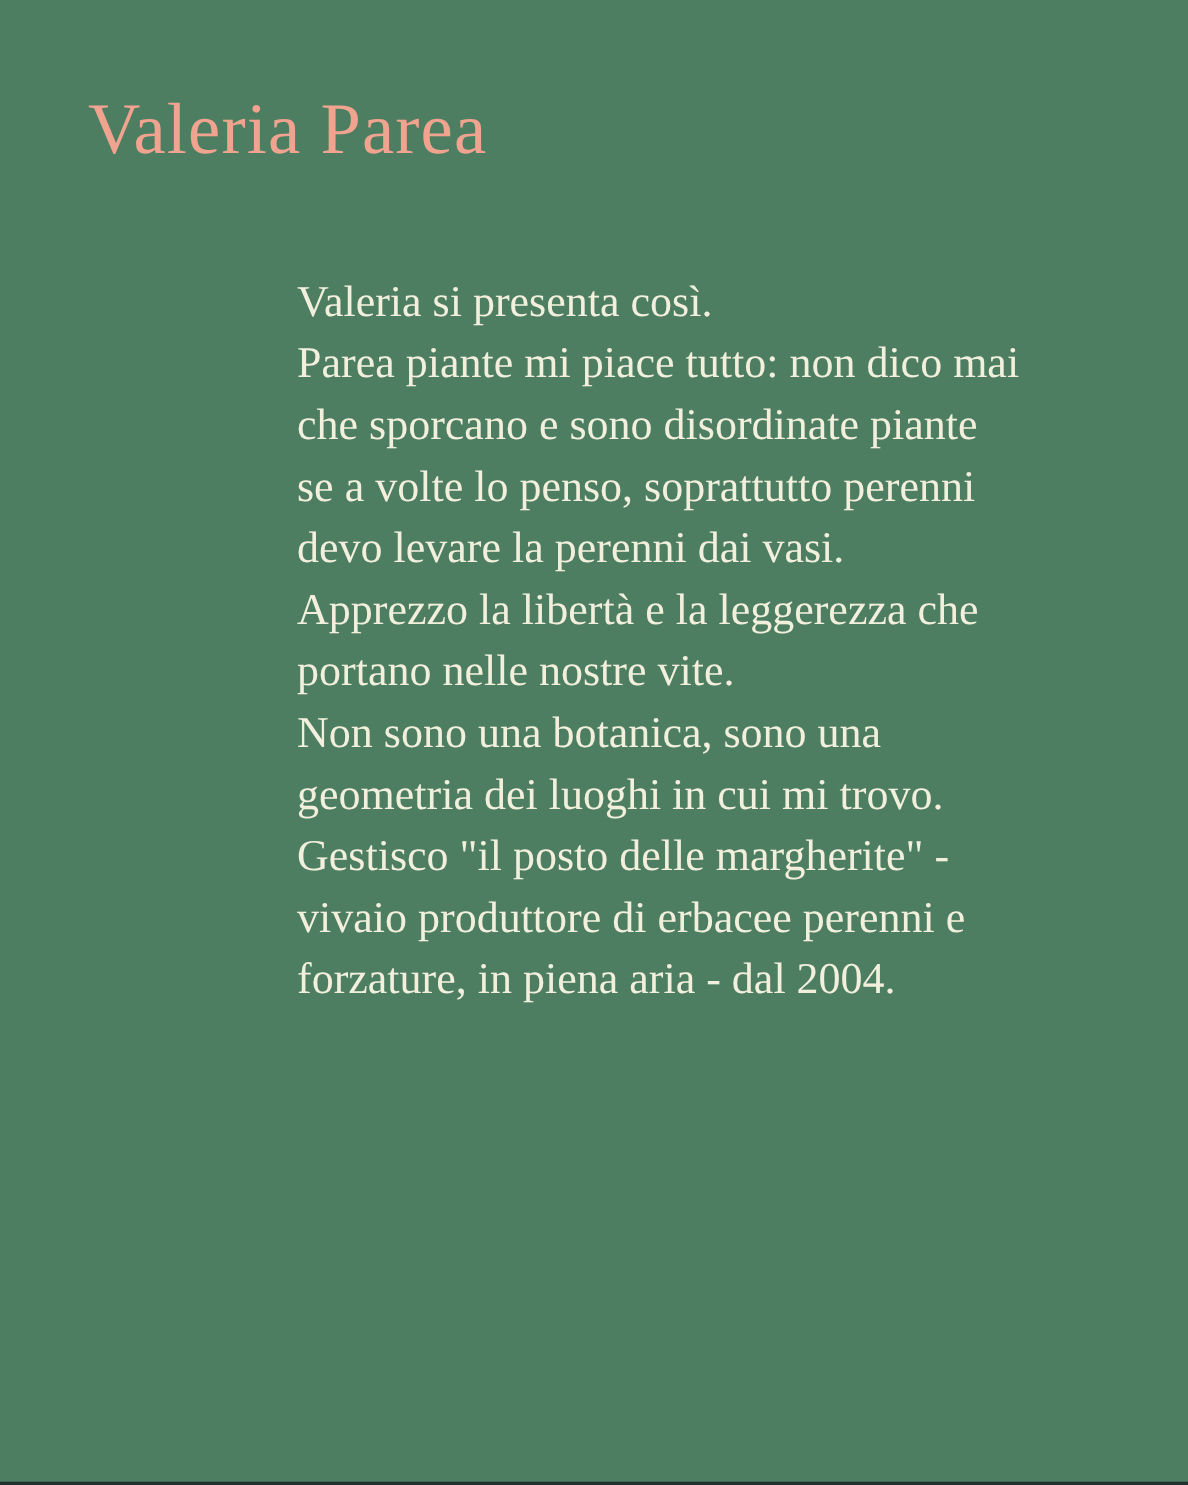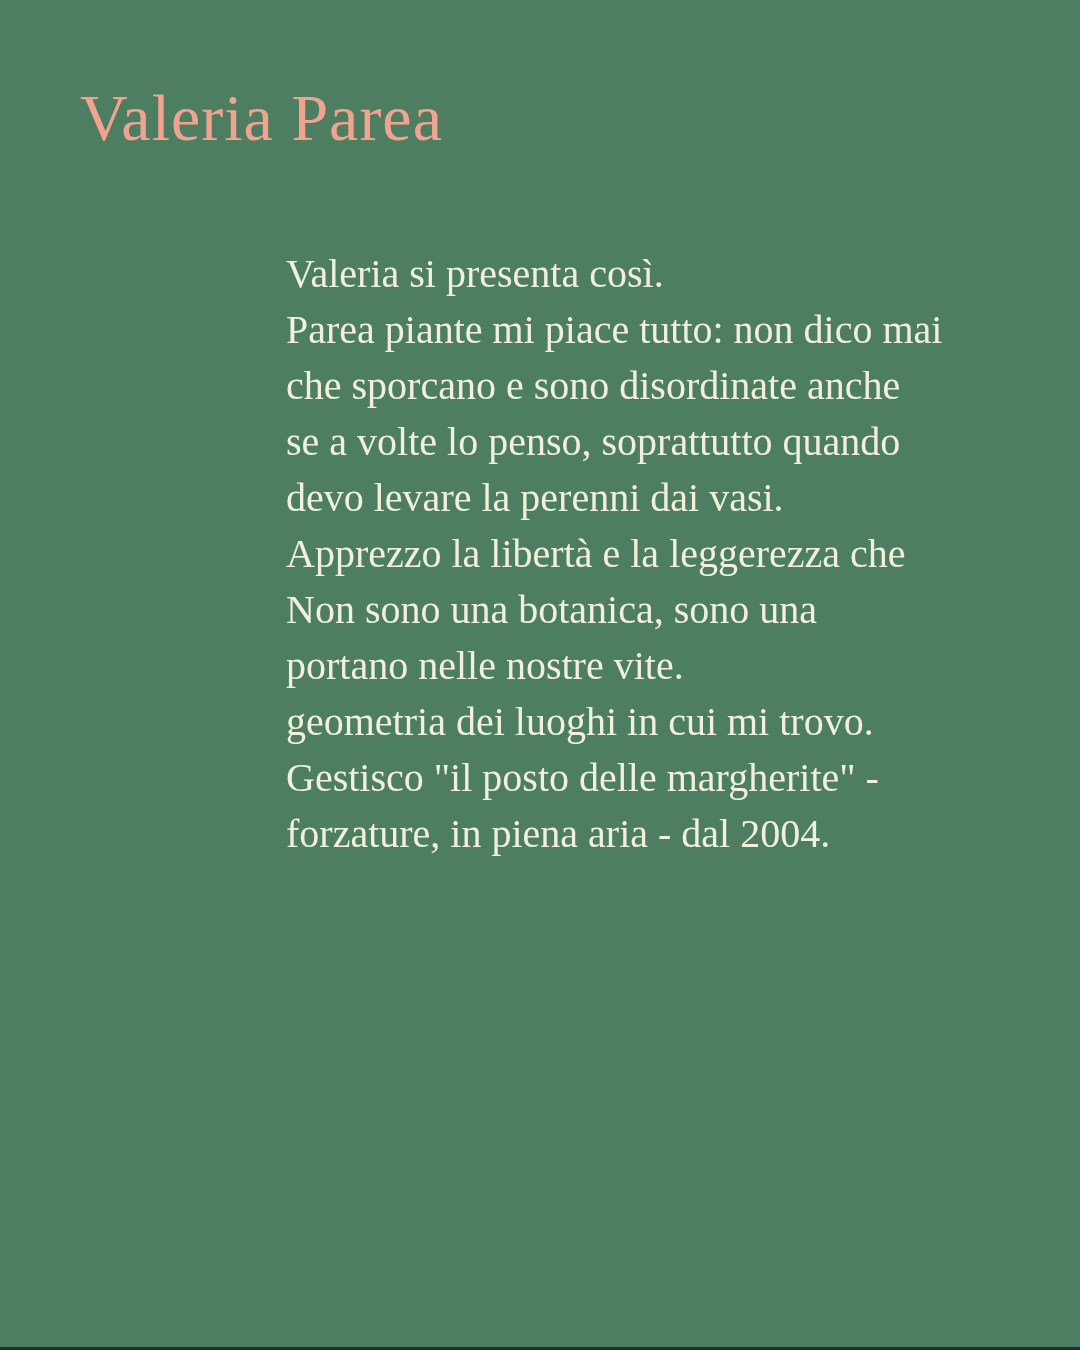"Valeria si presenta così." .body-text { left: 286px -> 270px }
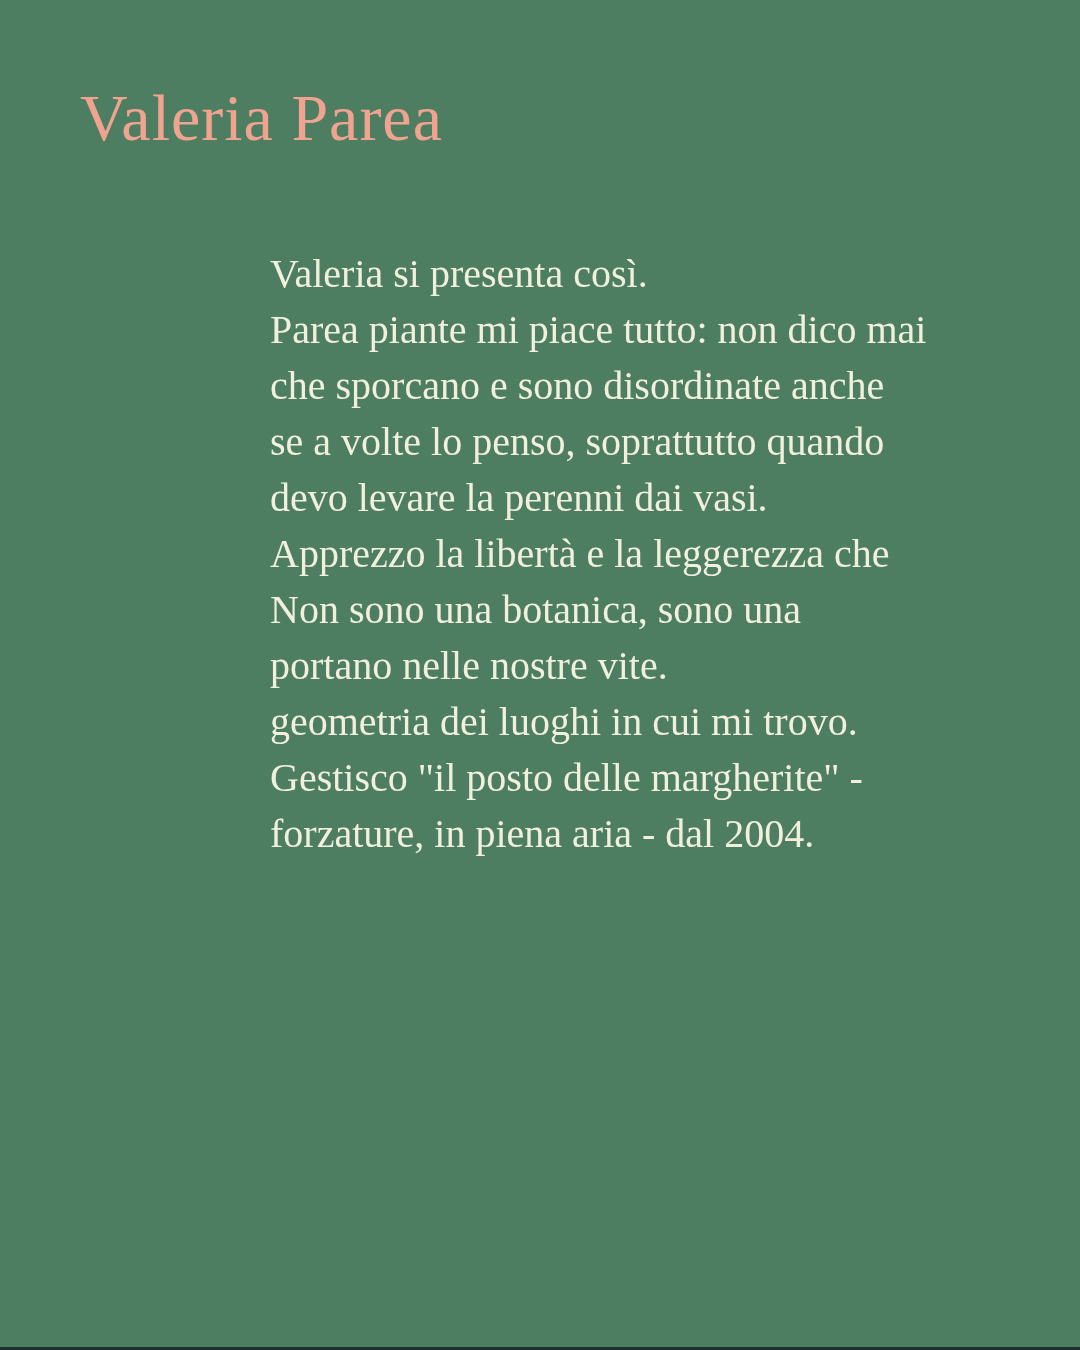"che sporcano e sono disordinate" div.body-line { text: anche -> piante }
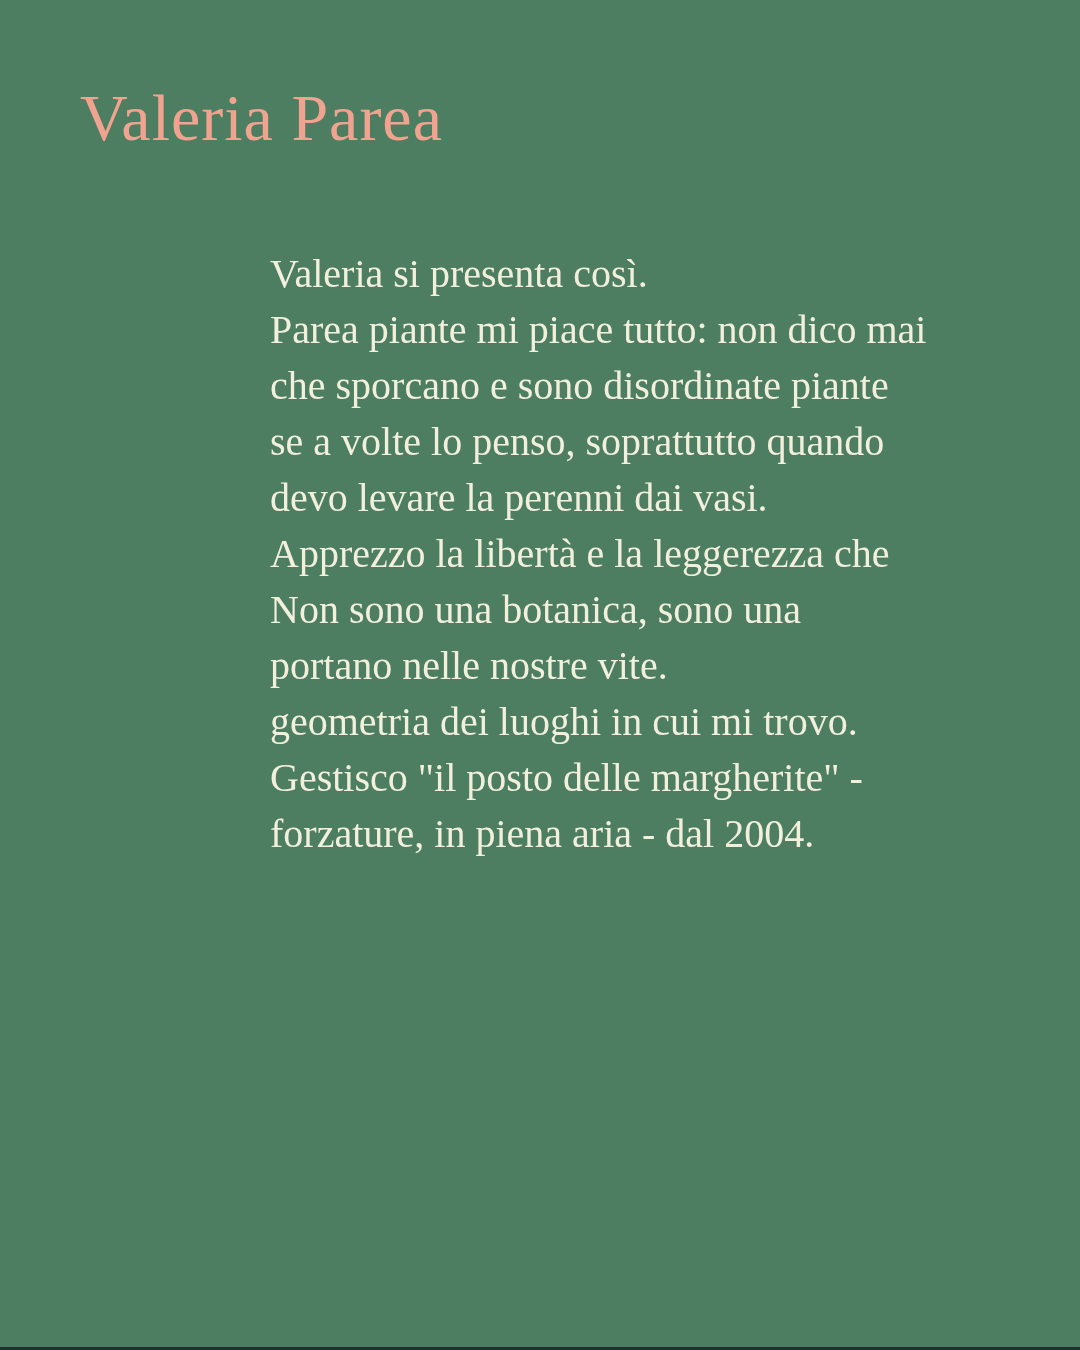"se a volte lo penso," div.body-line { text: quando -> perenni }
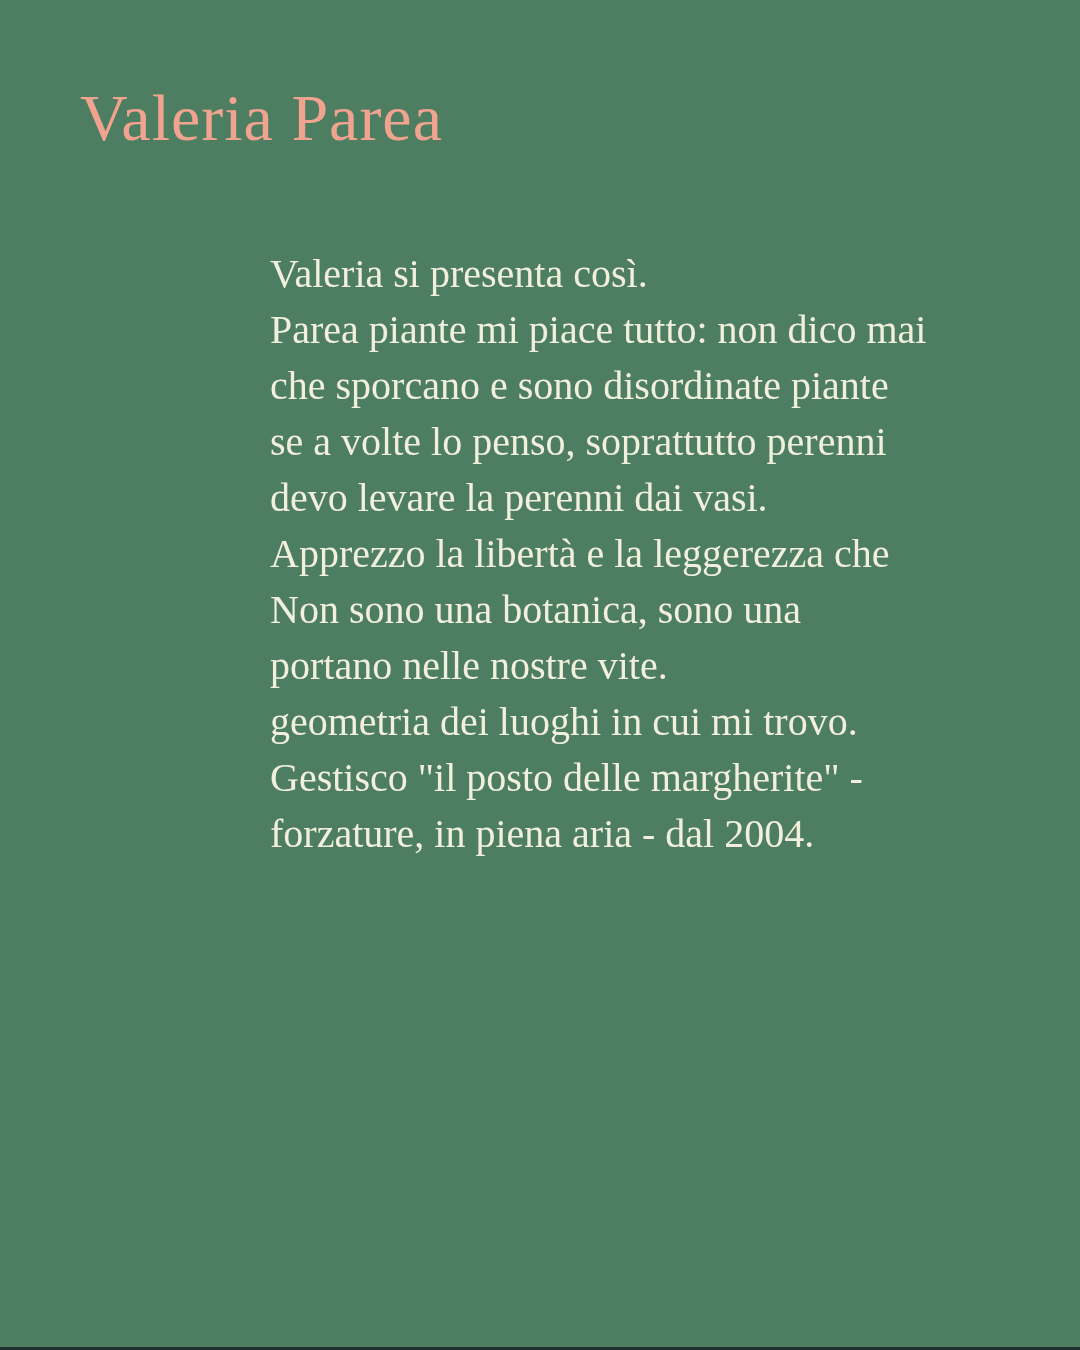"Non sono una botanica, sono" div.body-line { order: before "portano nelle nostre vite." -> after "portano nelle nostre vite." }
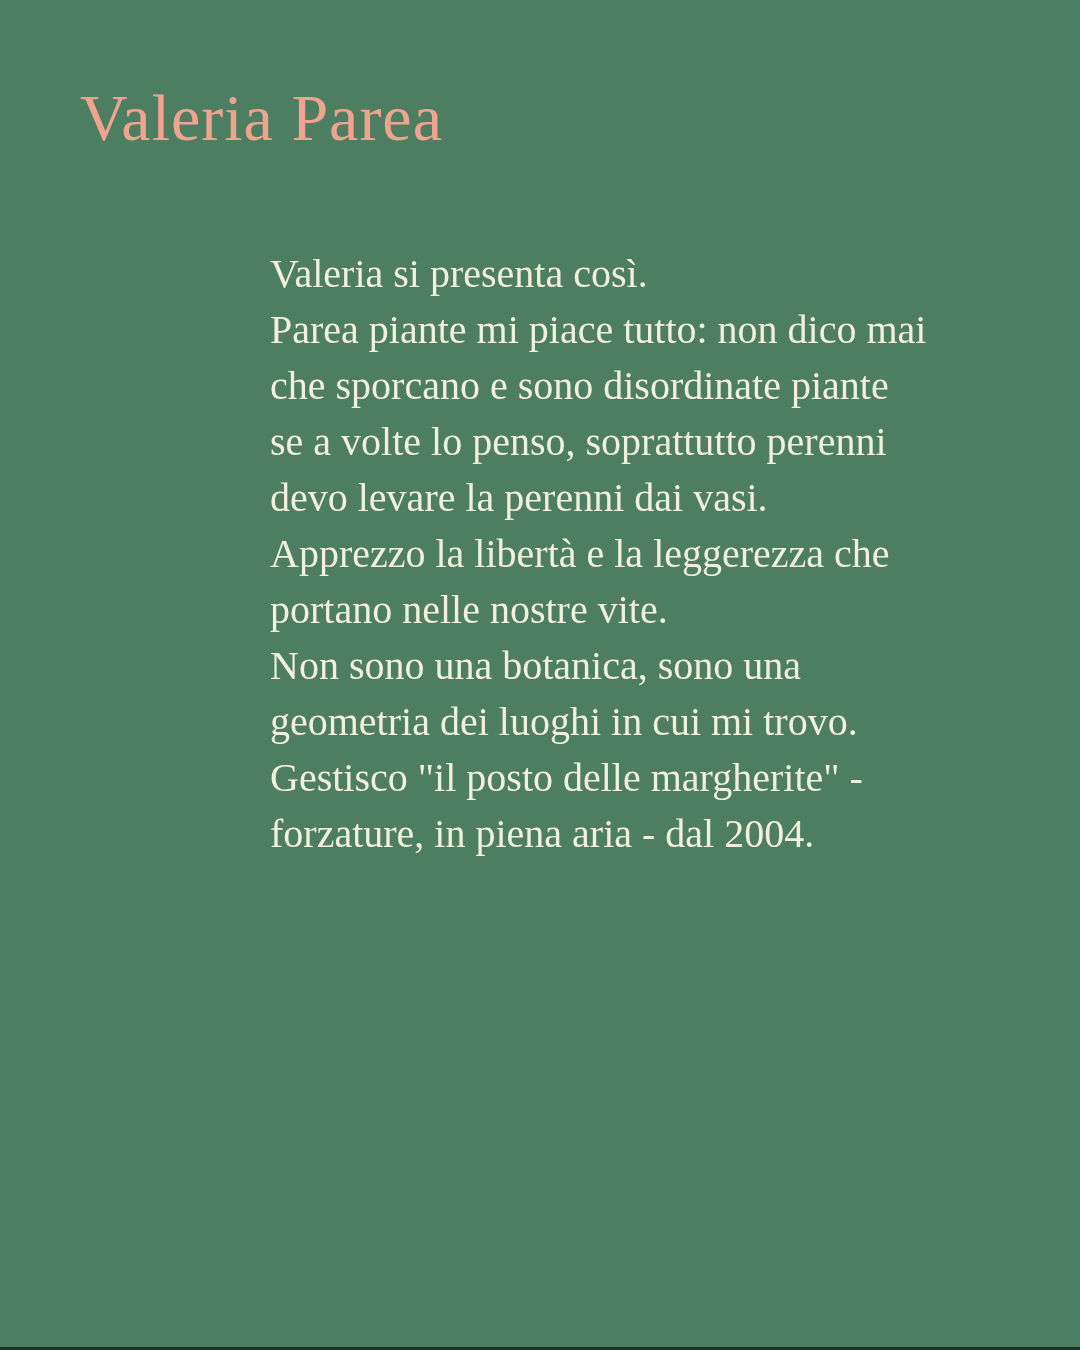"vivaio produttore di erbacee perenni" div.body-line { html: none -> <div>vivaio produttore di erbacee perenni e</div> }
